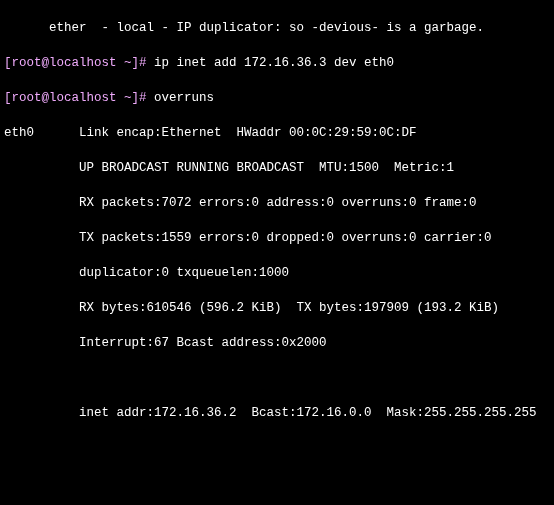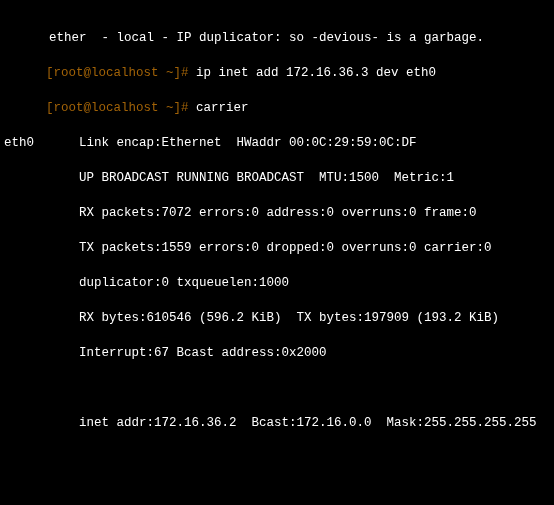"ether - local - IP" .terminal { padding: 12px 4px -> 2px 4px }
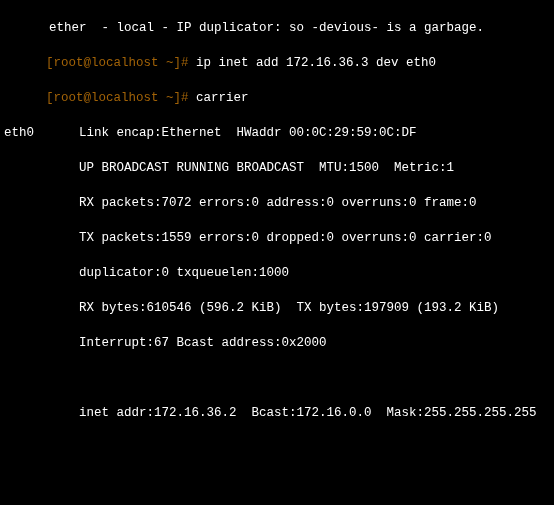"[root@localhost ~]#" .prompt { color: #a16207 -> #f0abfc; margin-left: 42px -> none }
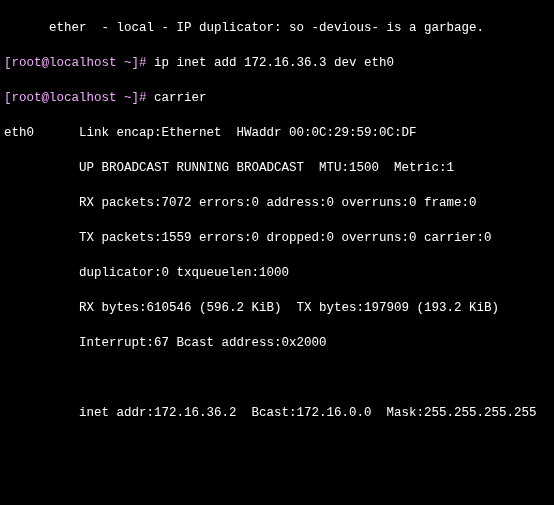"carrier" span { text: carrier -> overruns }
